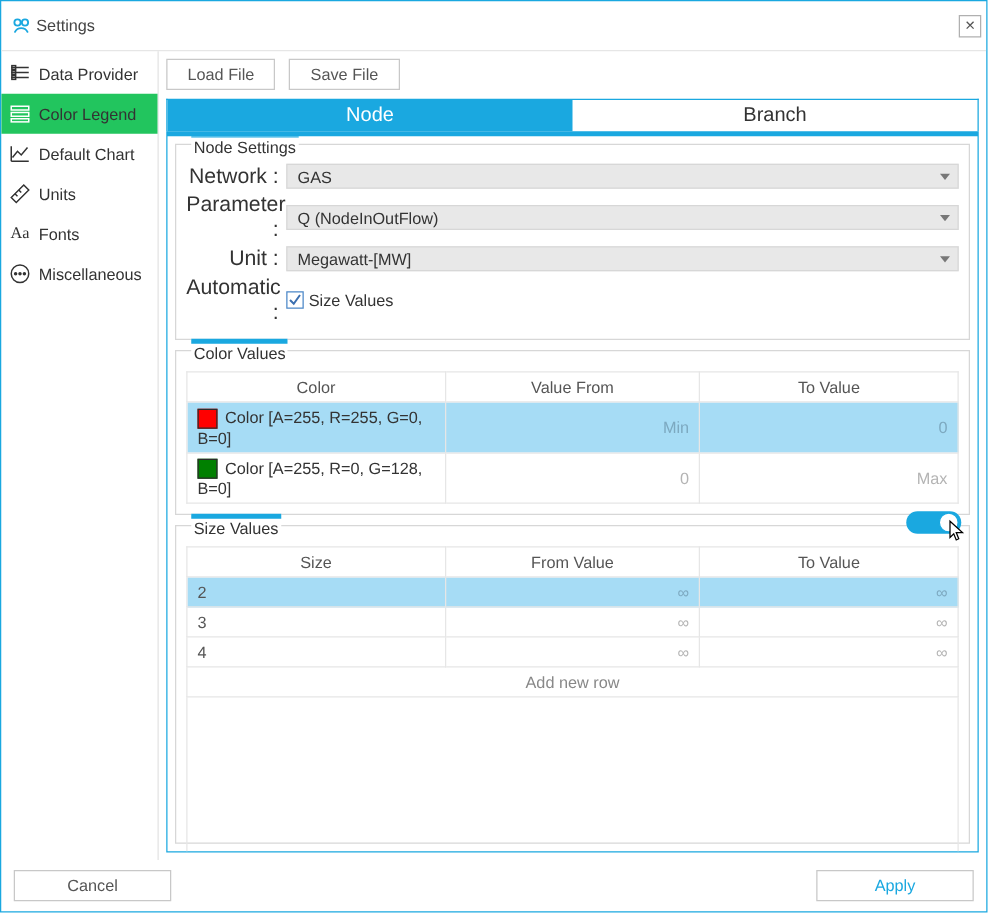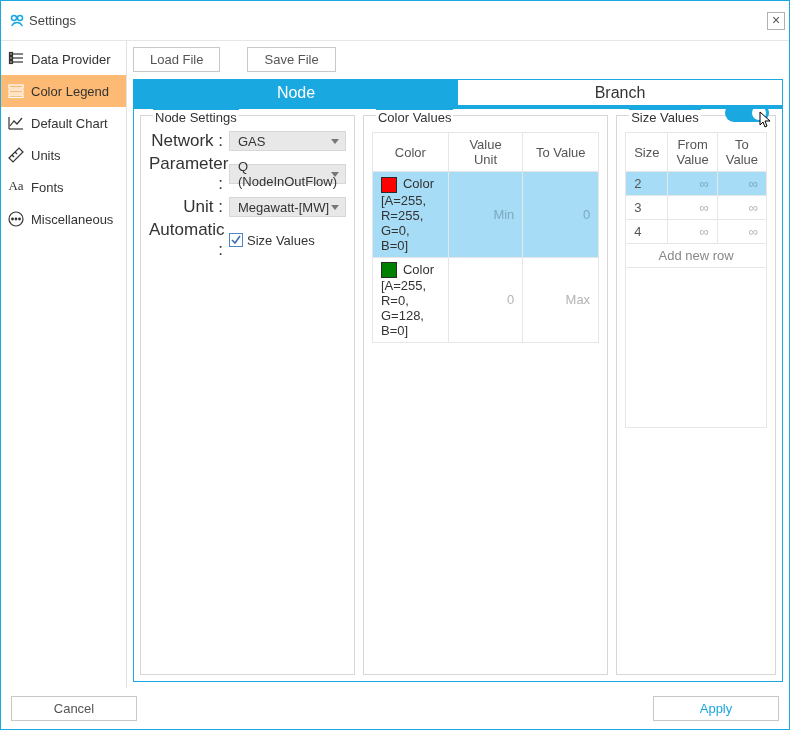"Load File" .toolbar { gap: 27px -> 11px }
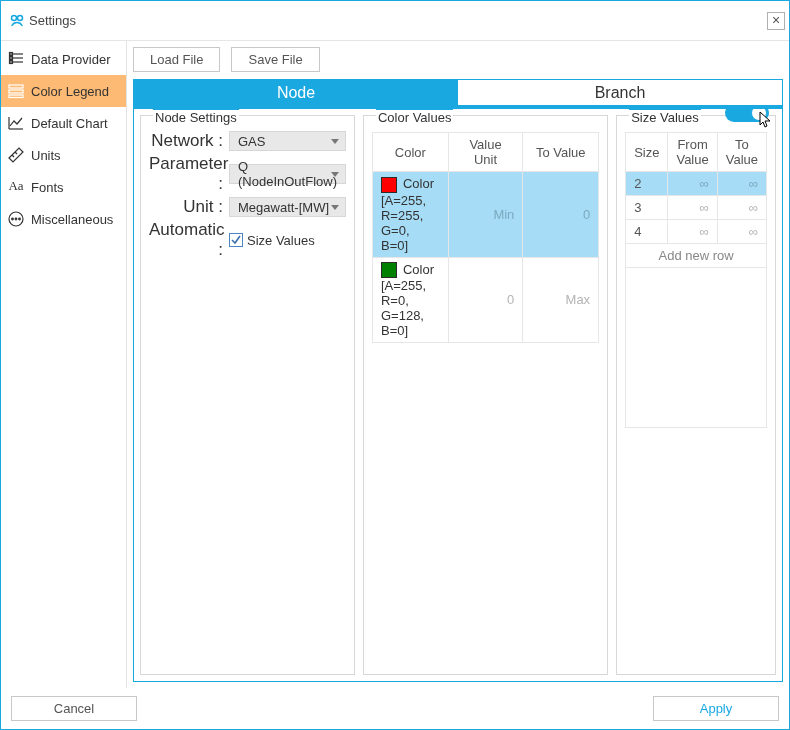"Color Legend" .sb-item.active { background: #fdba74 -> #22c55e }
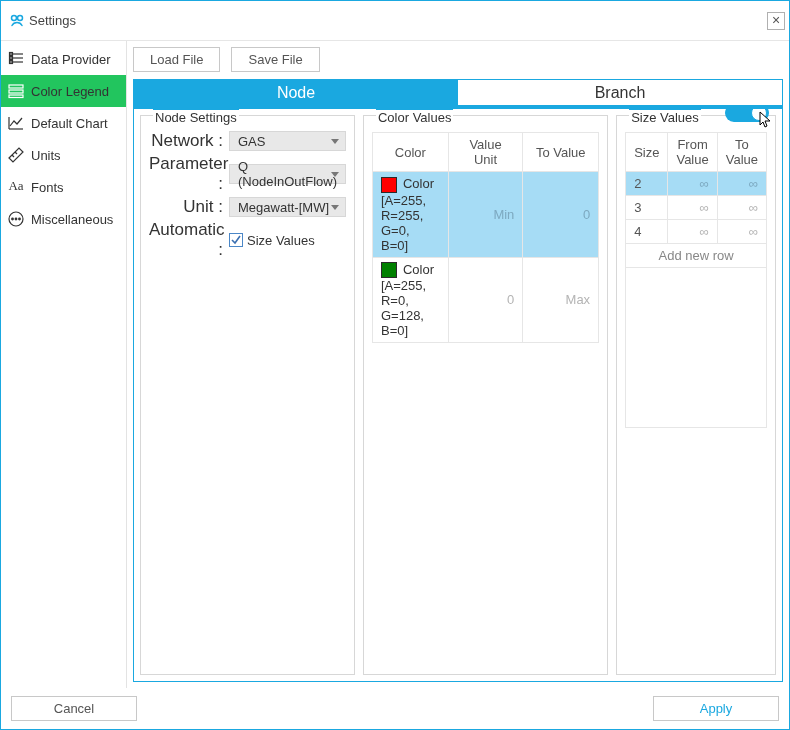"Node Settings" .tab-body { flex-direction: row -> column }
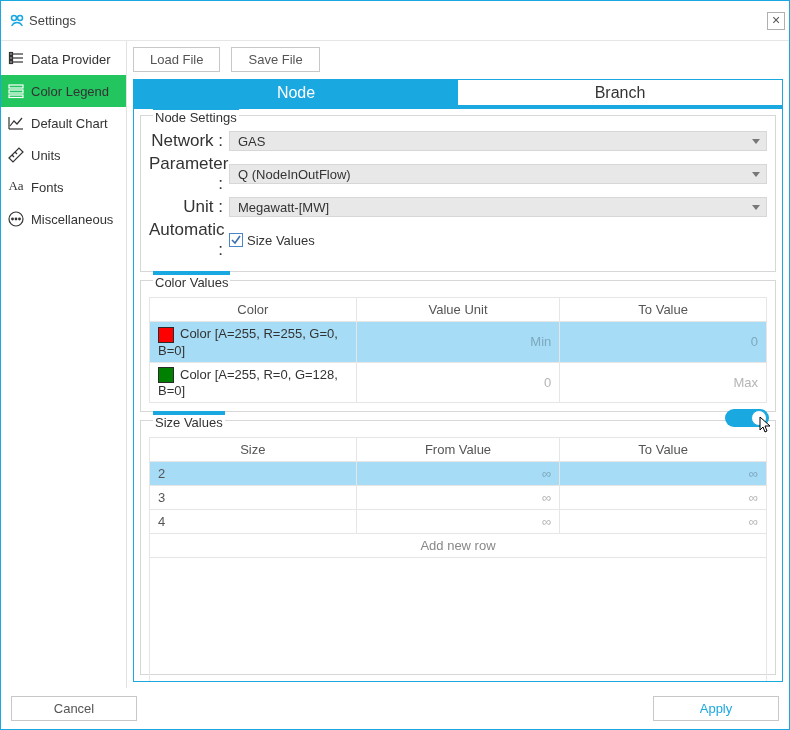"Value Unit" th { text: Unit -> From }
